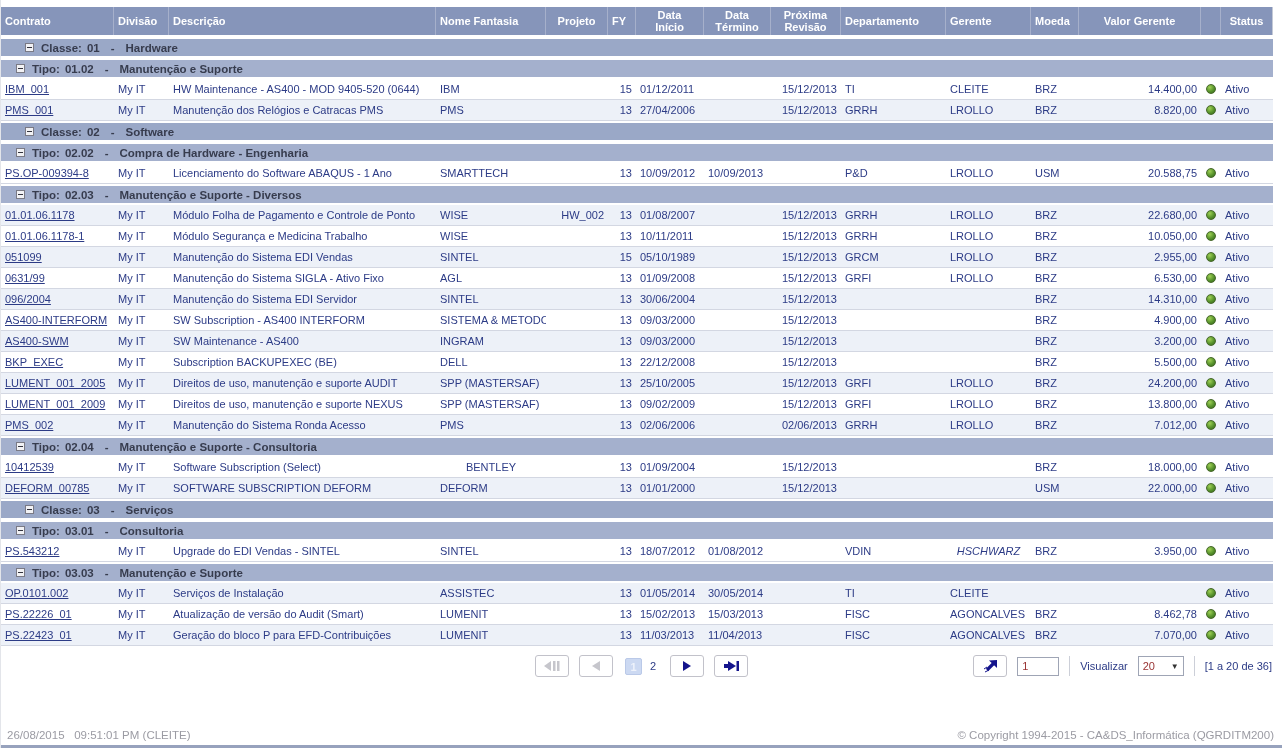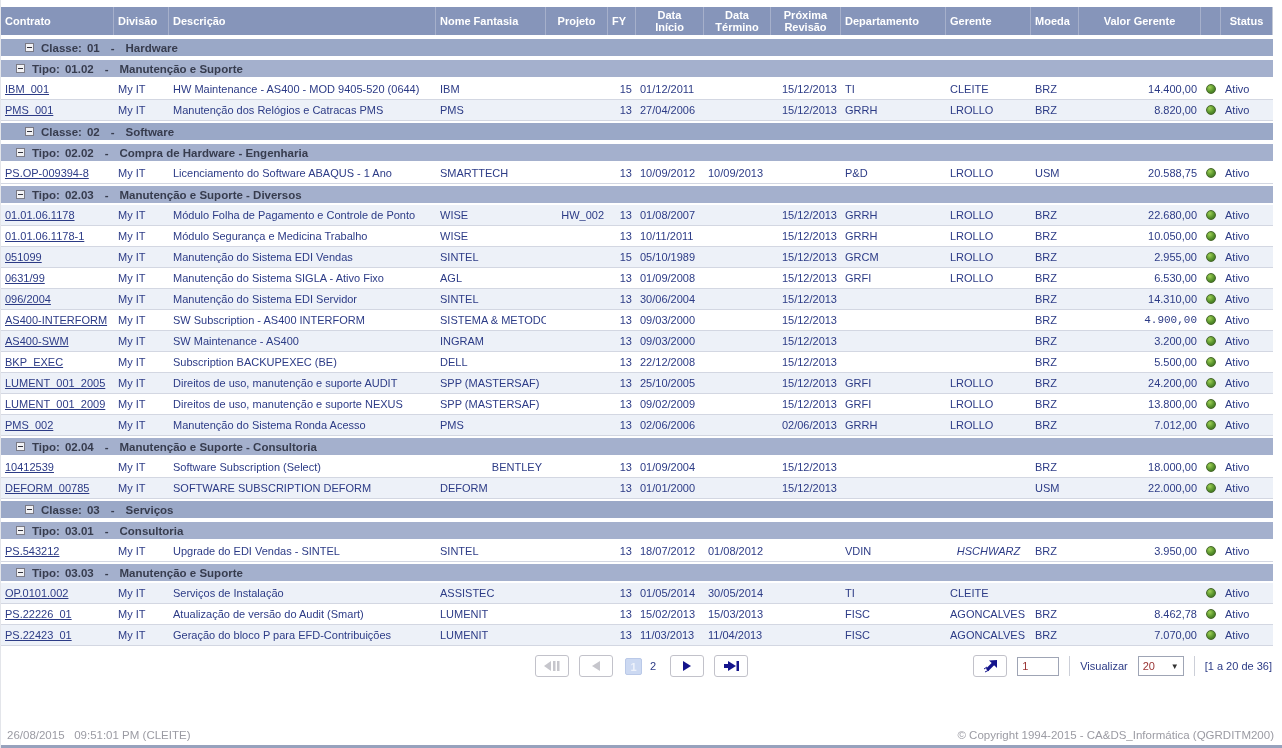"4.900,00" div.cell { font-family: Liberation Mono, monospace -> none }
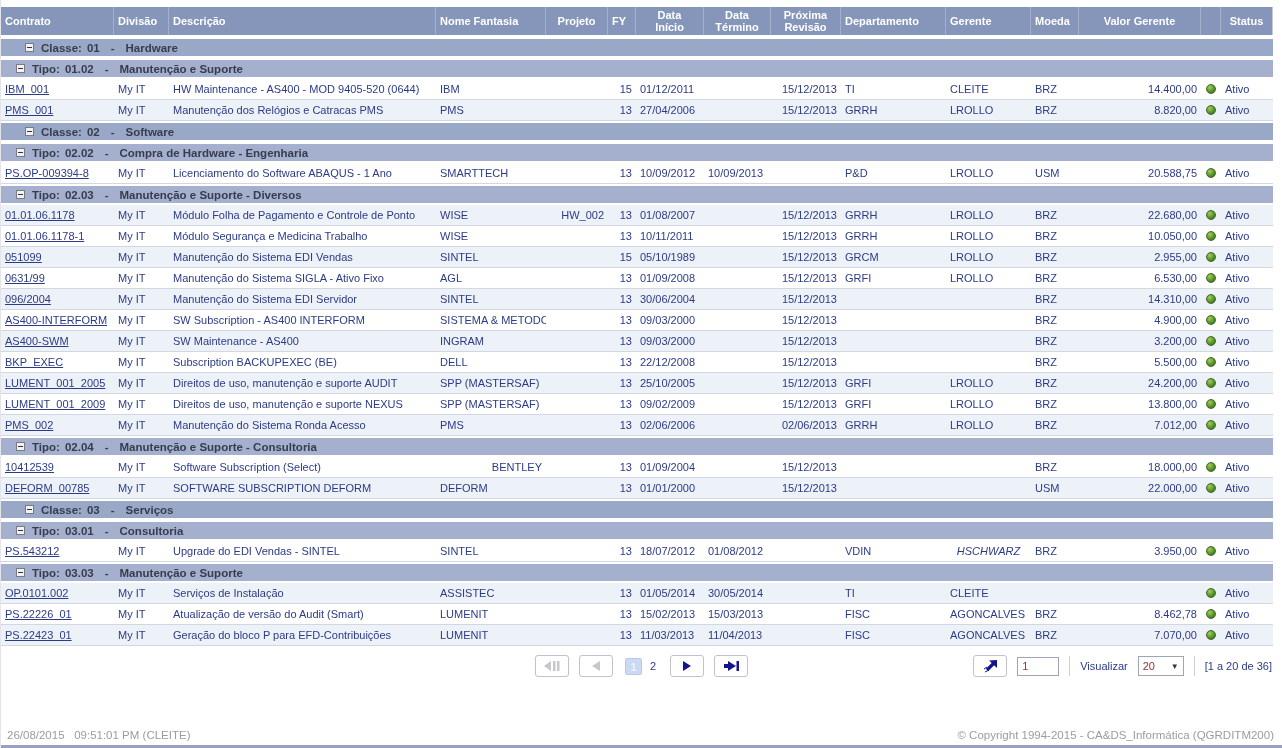"BENTLEY" div.cell { text-align: right -> center }
